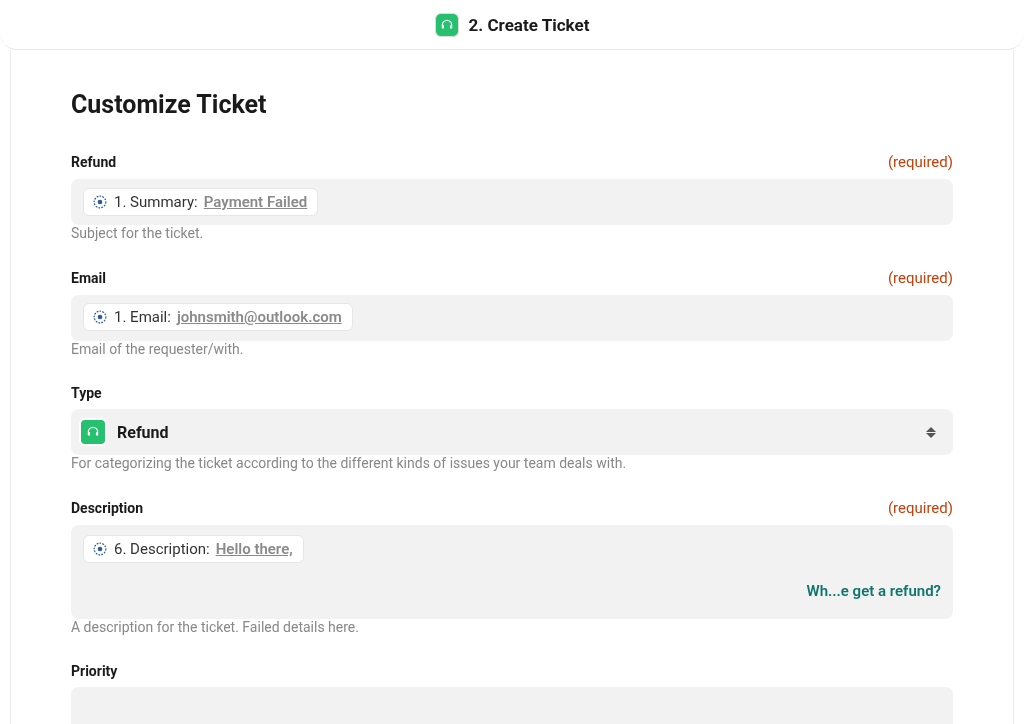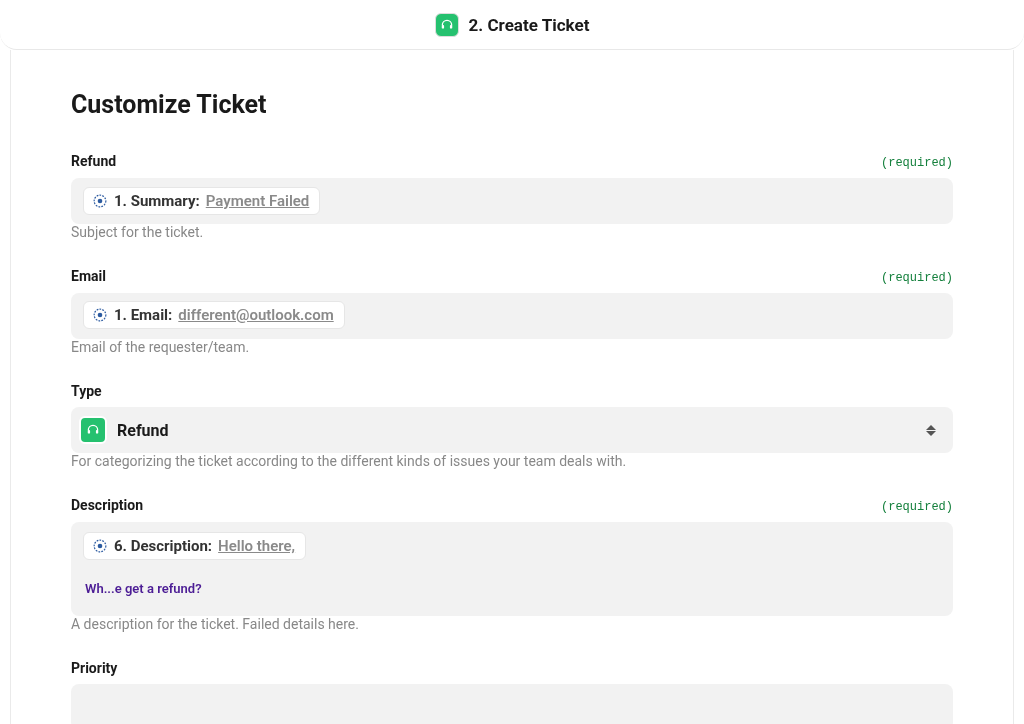"(required)" .required-tag { color: #15803d -> #c2410c; font-family: Liberation Mono, monospace -> none; font-size: 12px -> 15px }
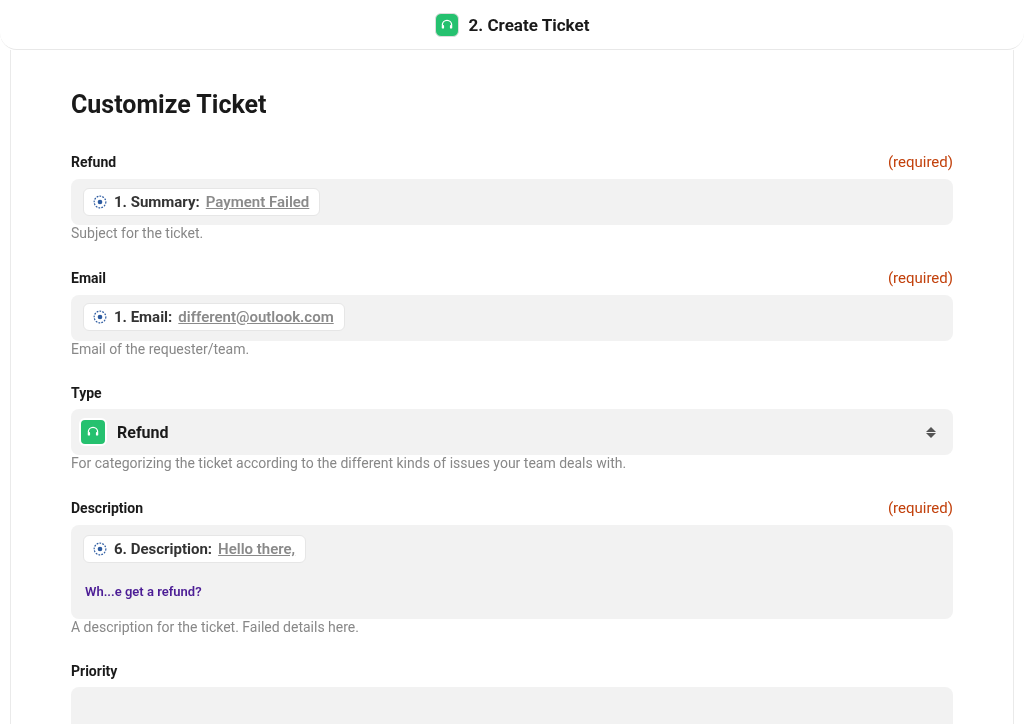"1. Summary:" .pill .pill-label { font-weight: 700 -> 400 }
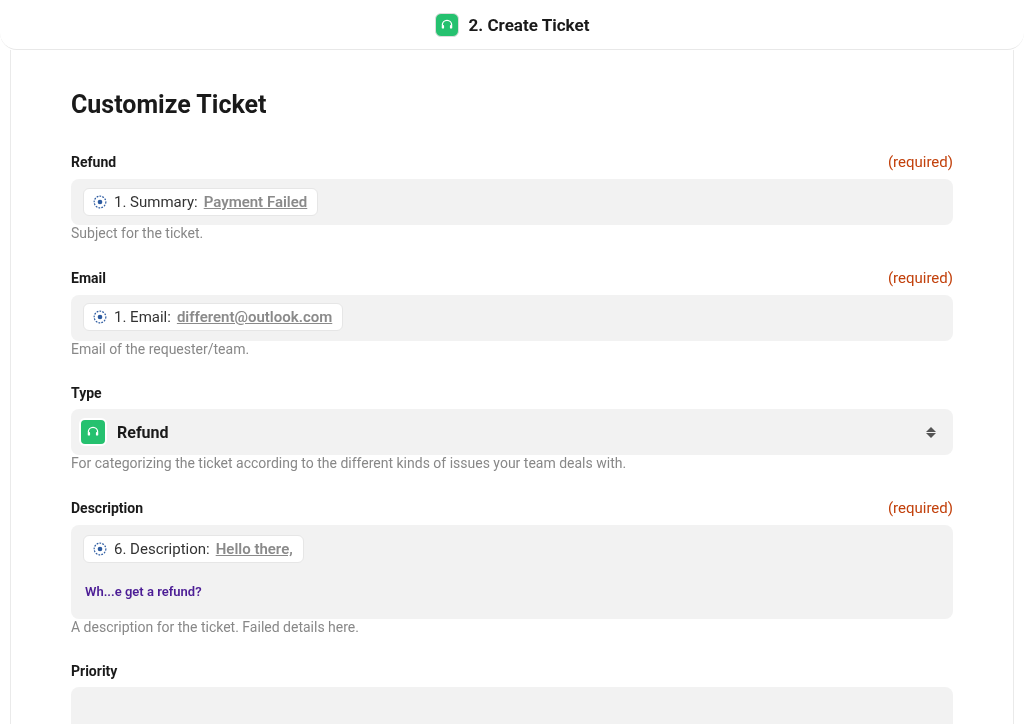"different@outlook.com" span.pill-value { text: different@outlook.com -> johnsmith@outlook.com }
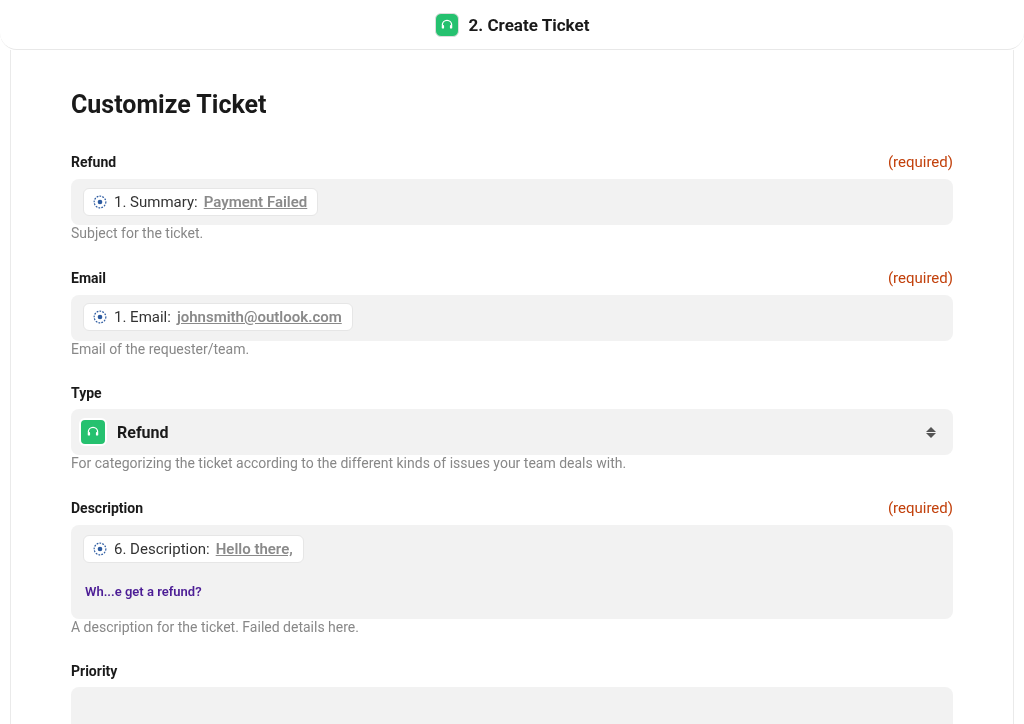"Email of the requester/team." div.field-help { text: requester/team -> requester/with }
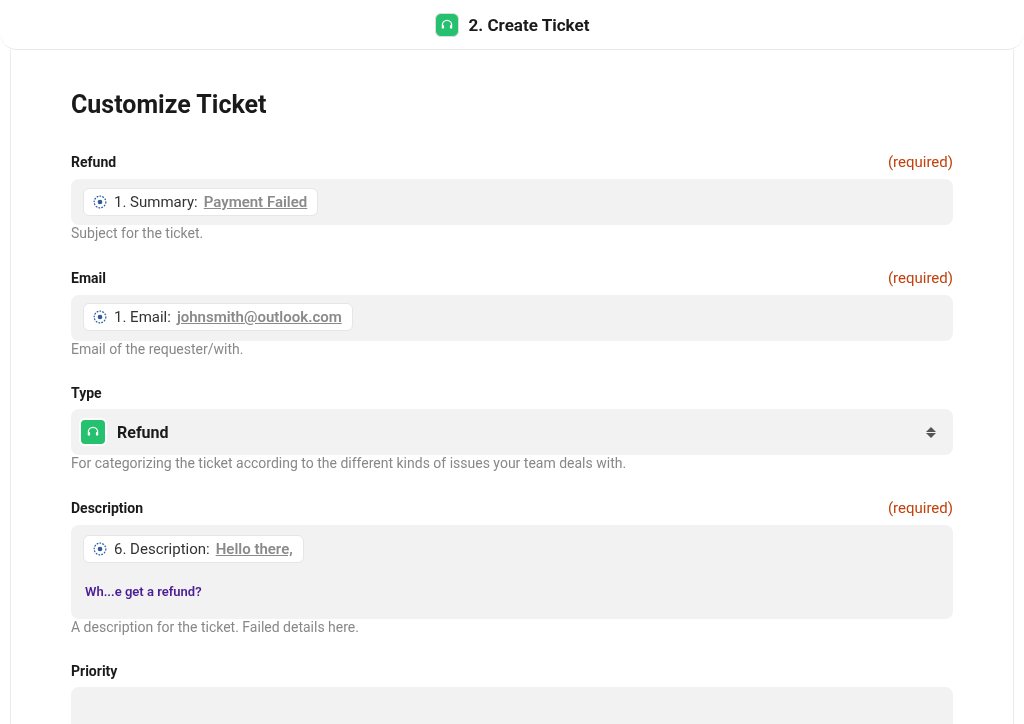"Wh...e get a refund?" .extra-line { color: #4c1d95 -> #0f766e; font-size: 13px -> 15px; text-align: none -> right }
